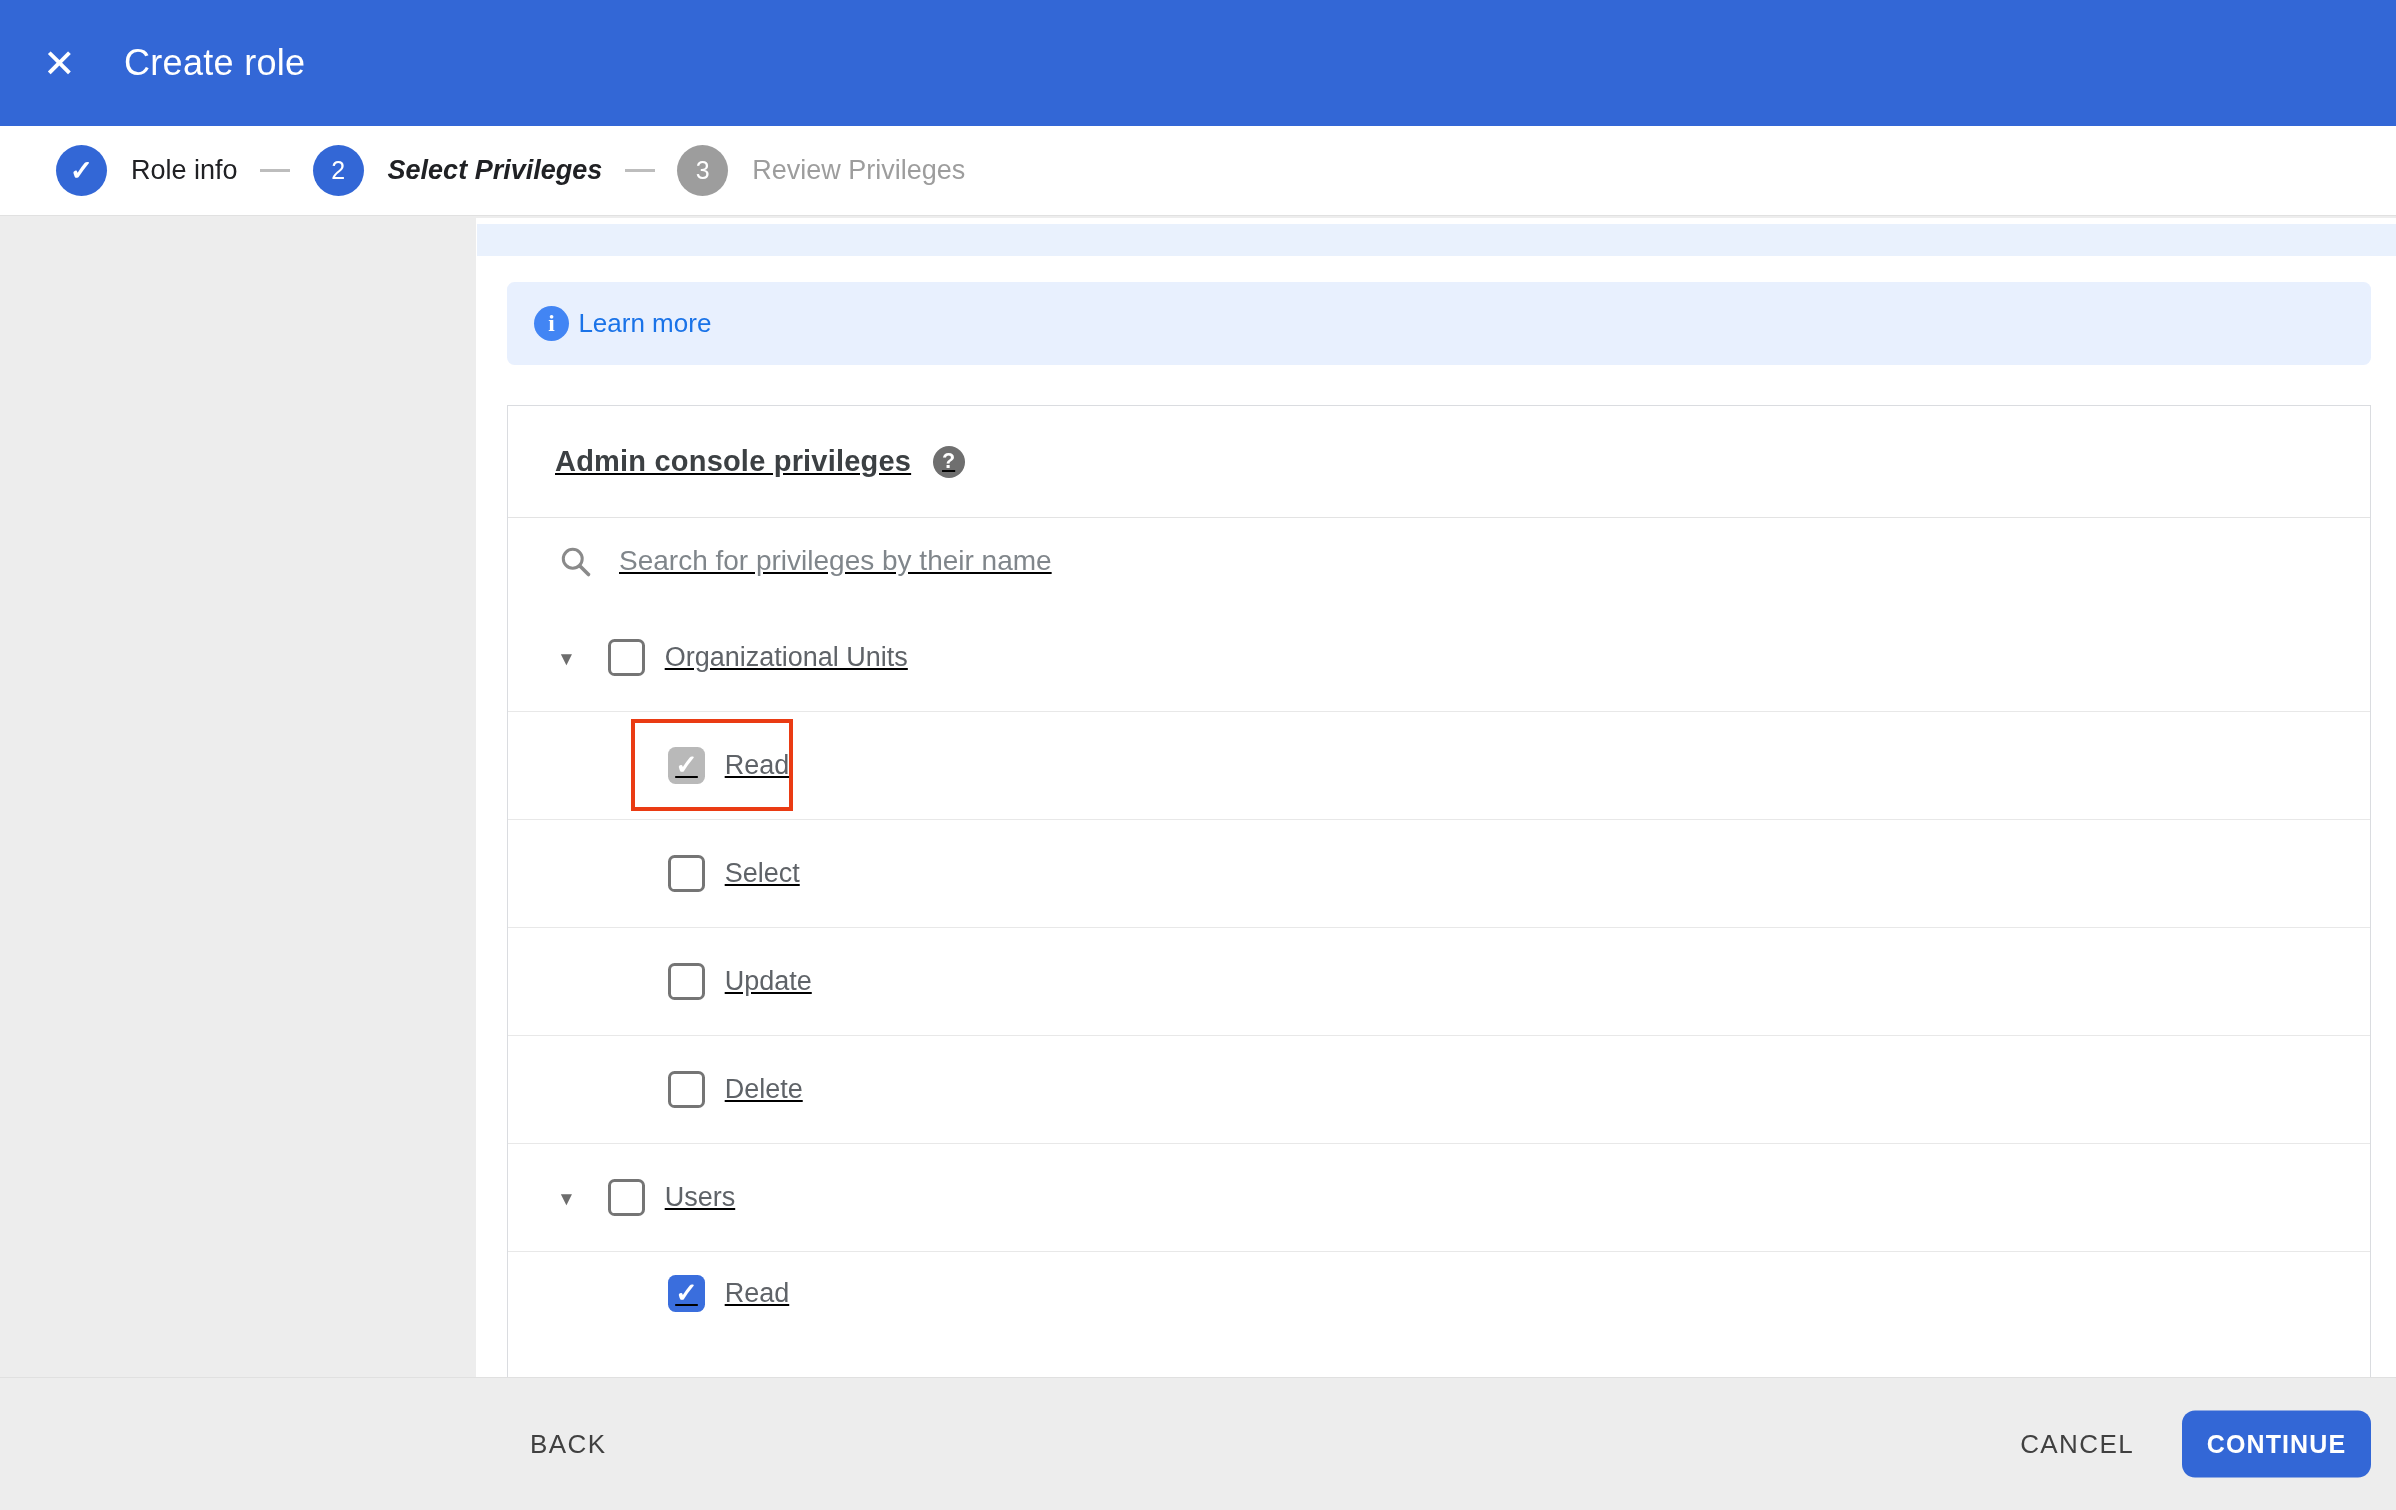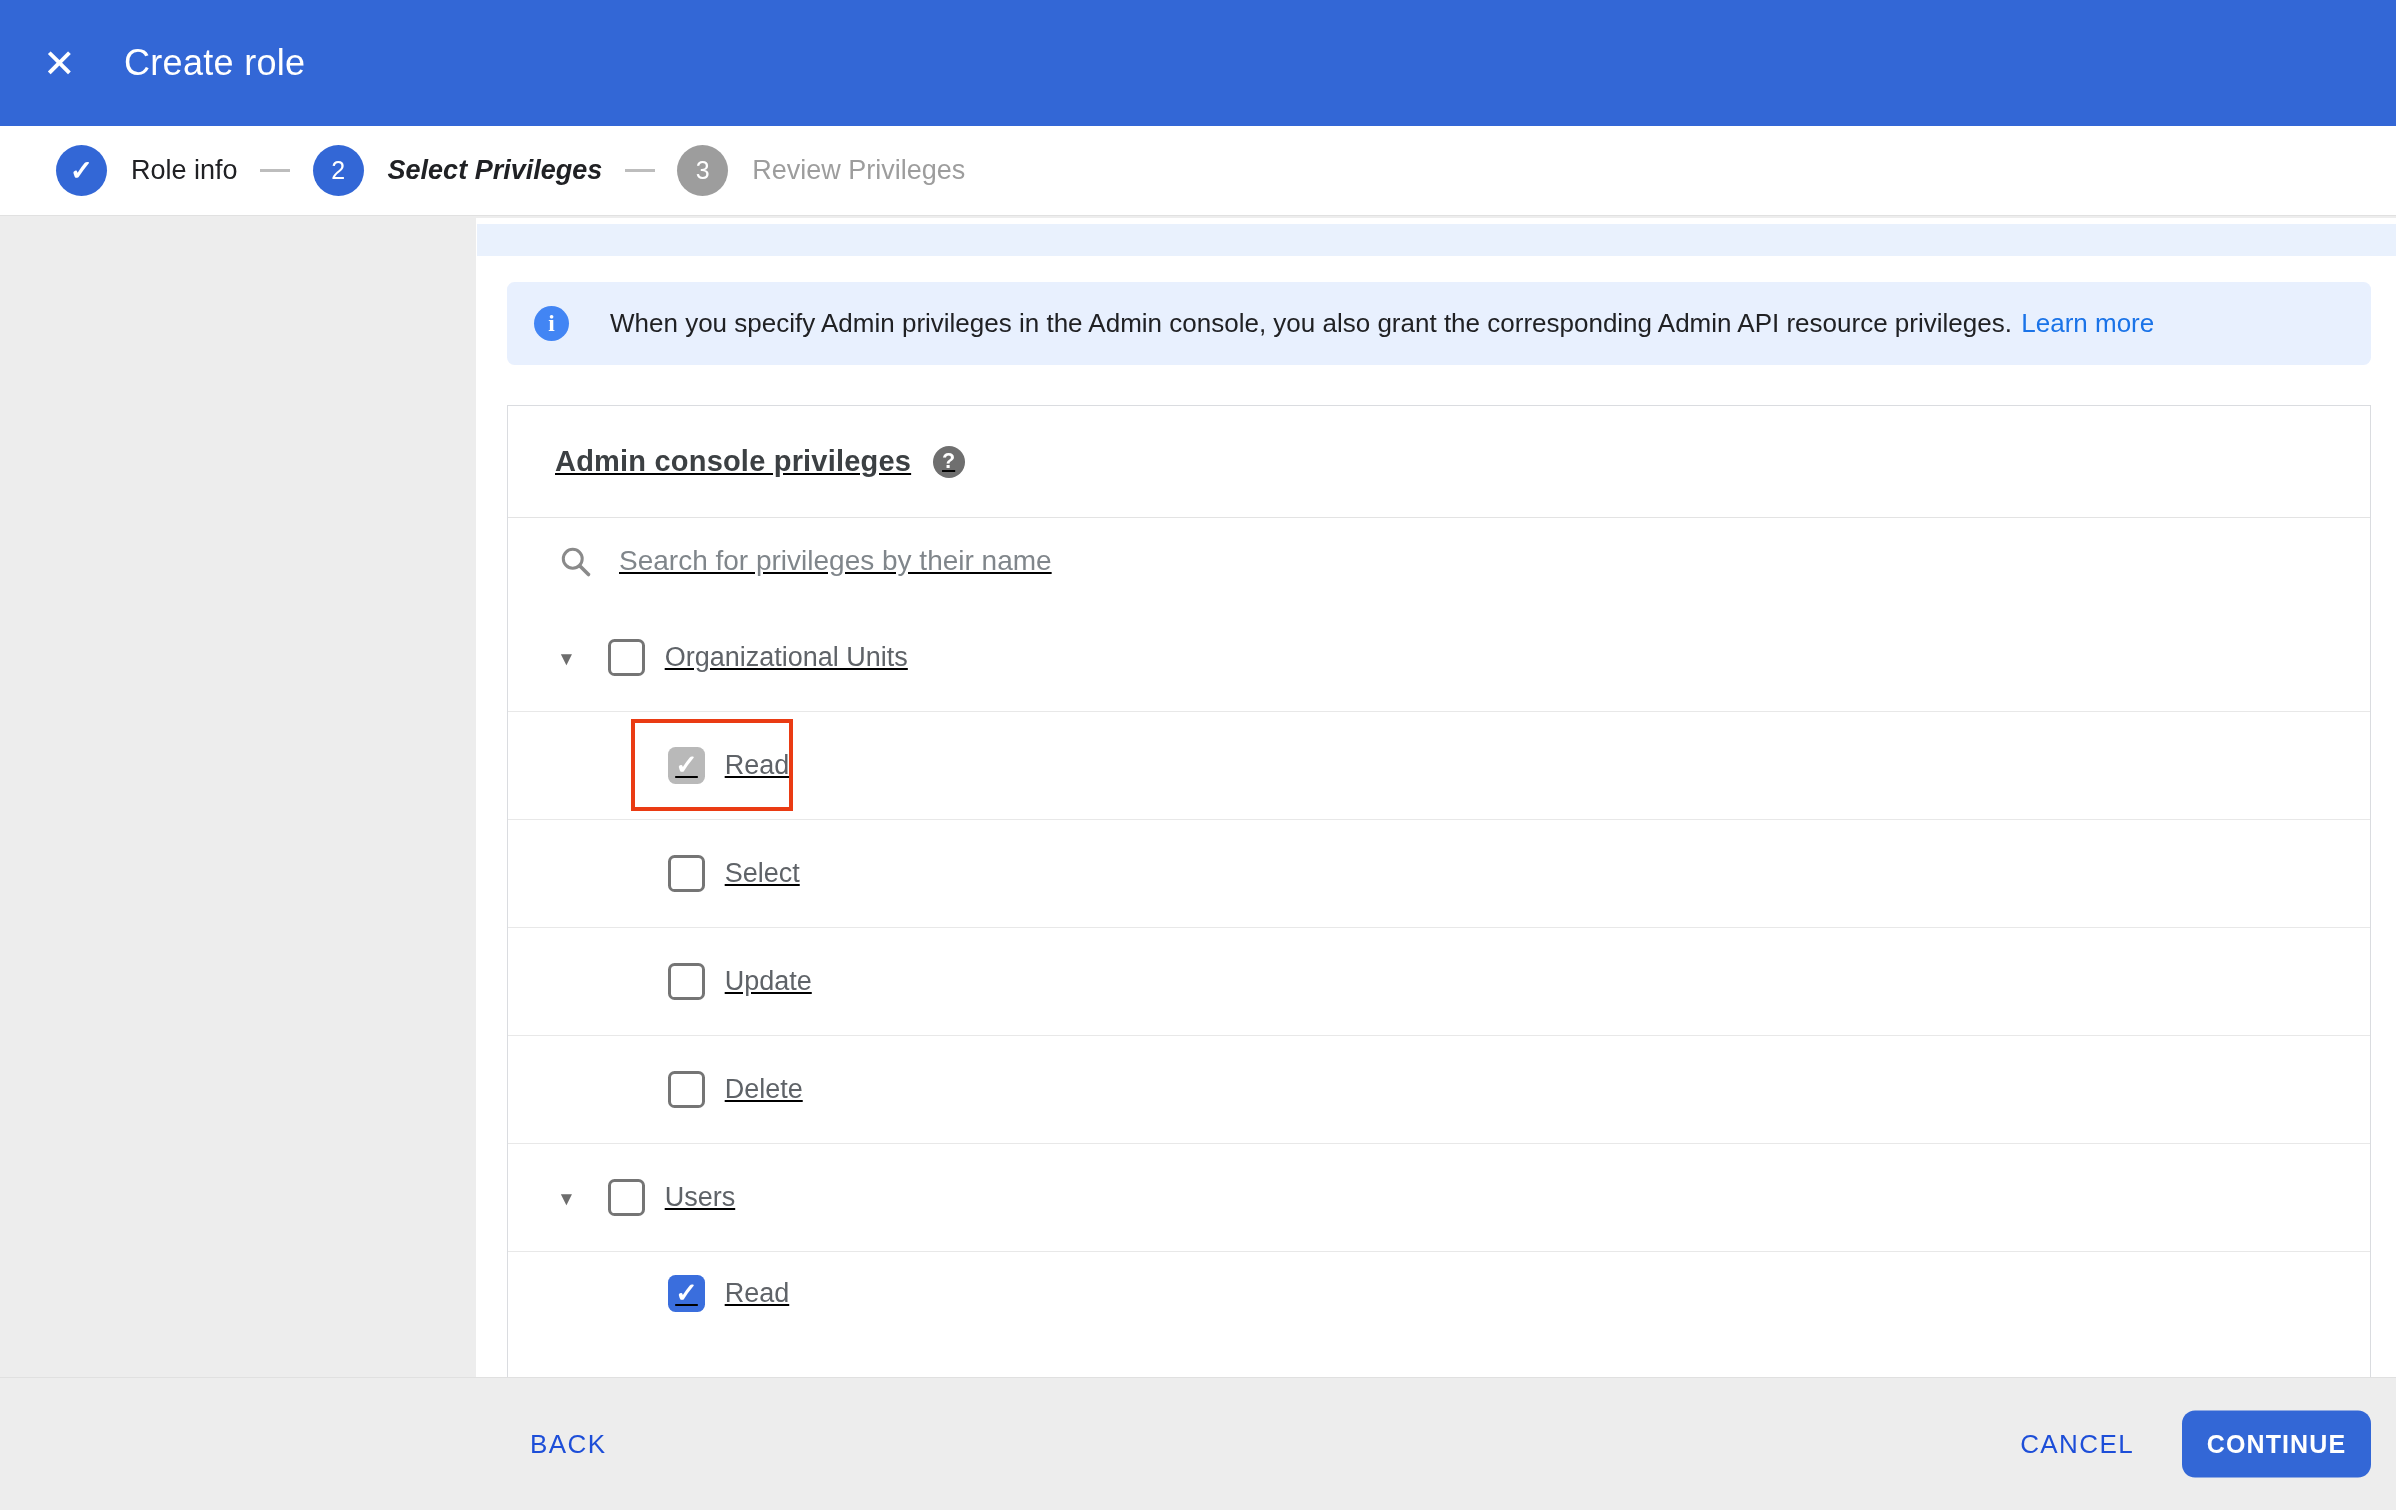"When you specify Admin privileges" span.banner-text { html: <span>When you specify Admin privileges in the Admin console, you also grant the corresponding Admin API resource privileges.</span> -> none }
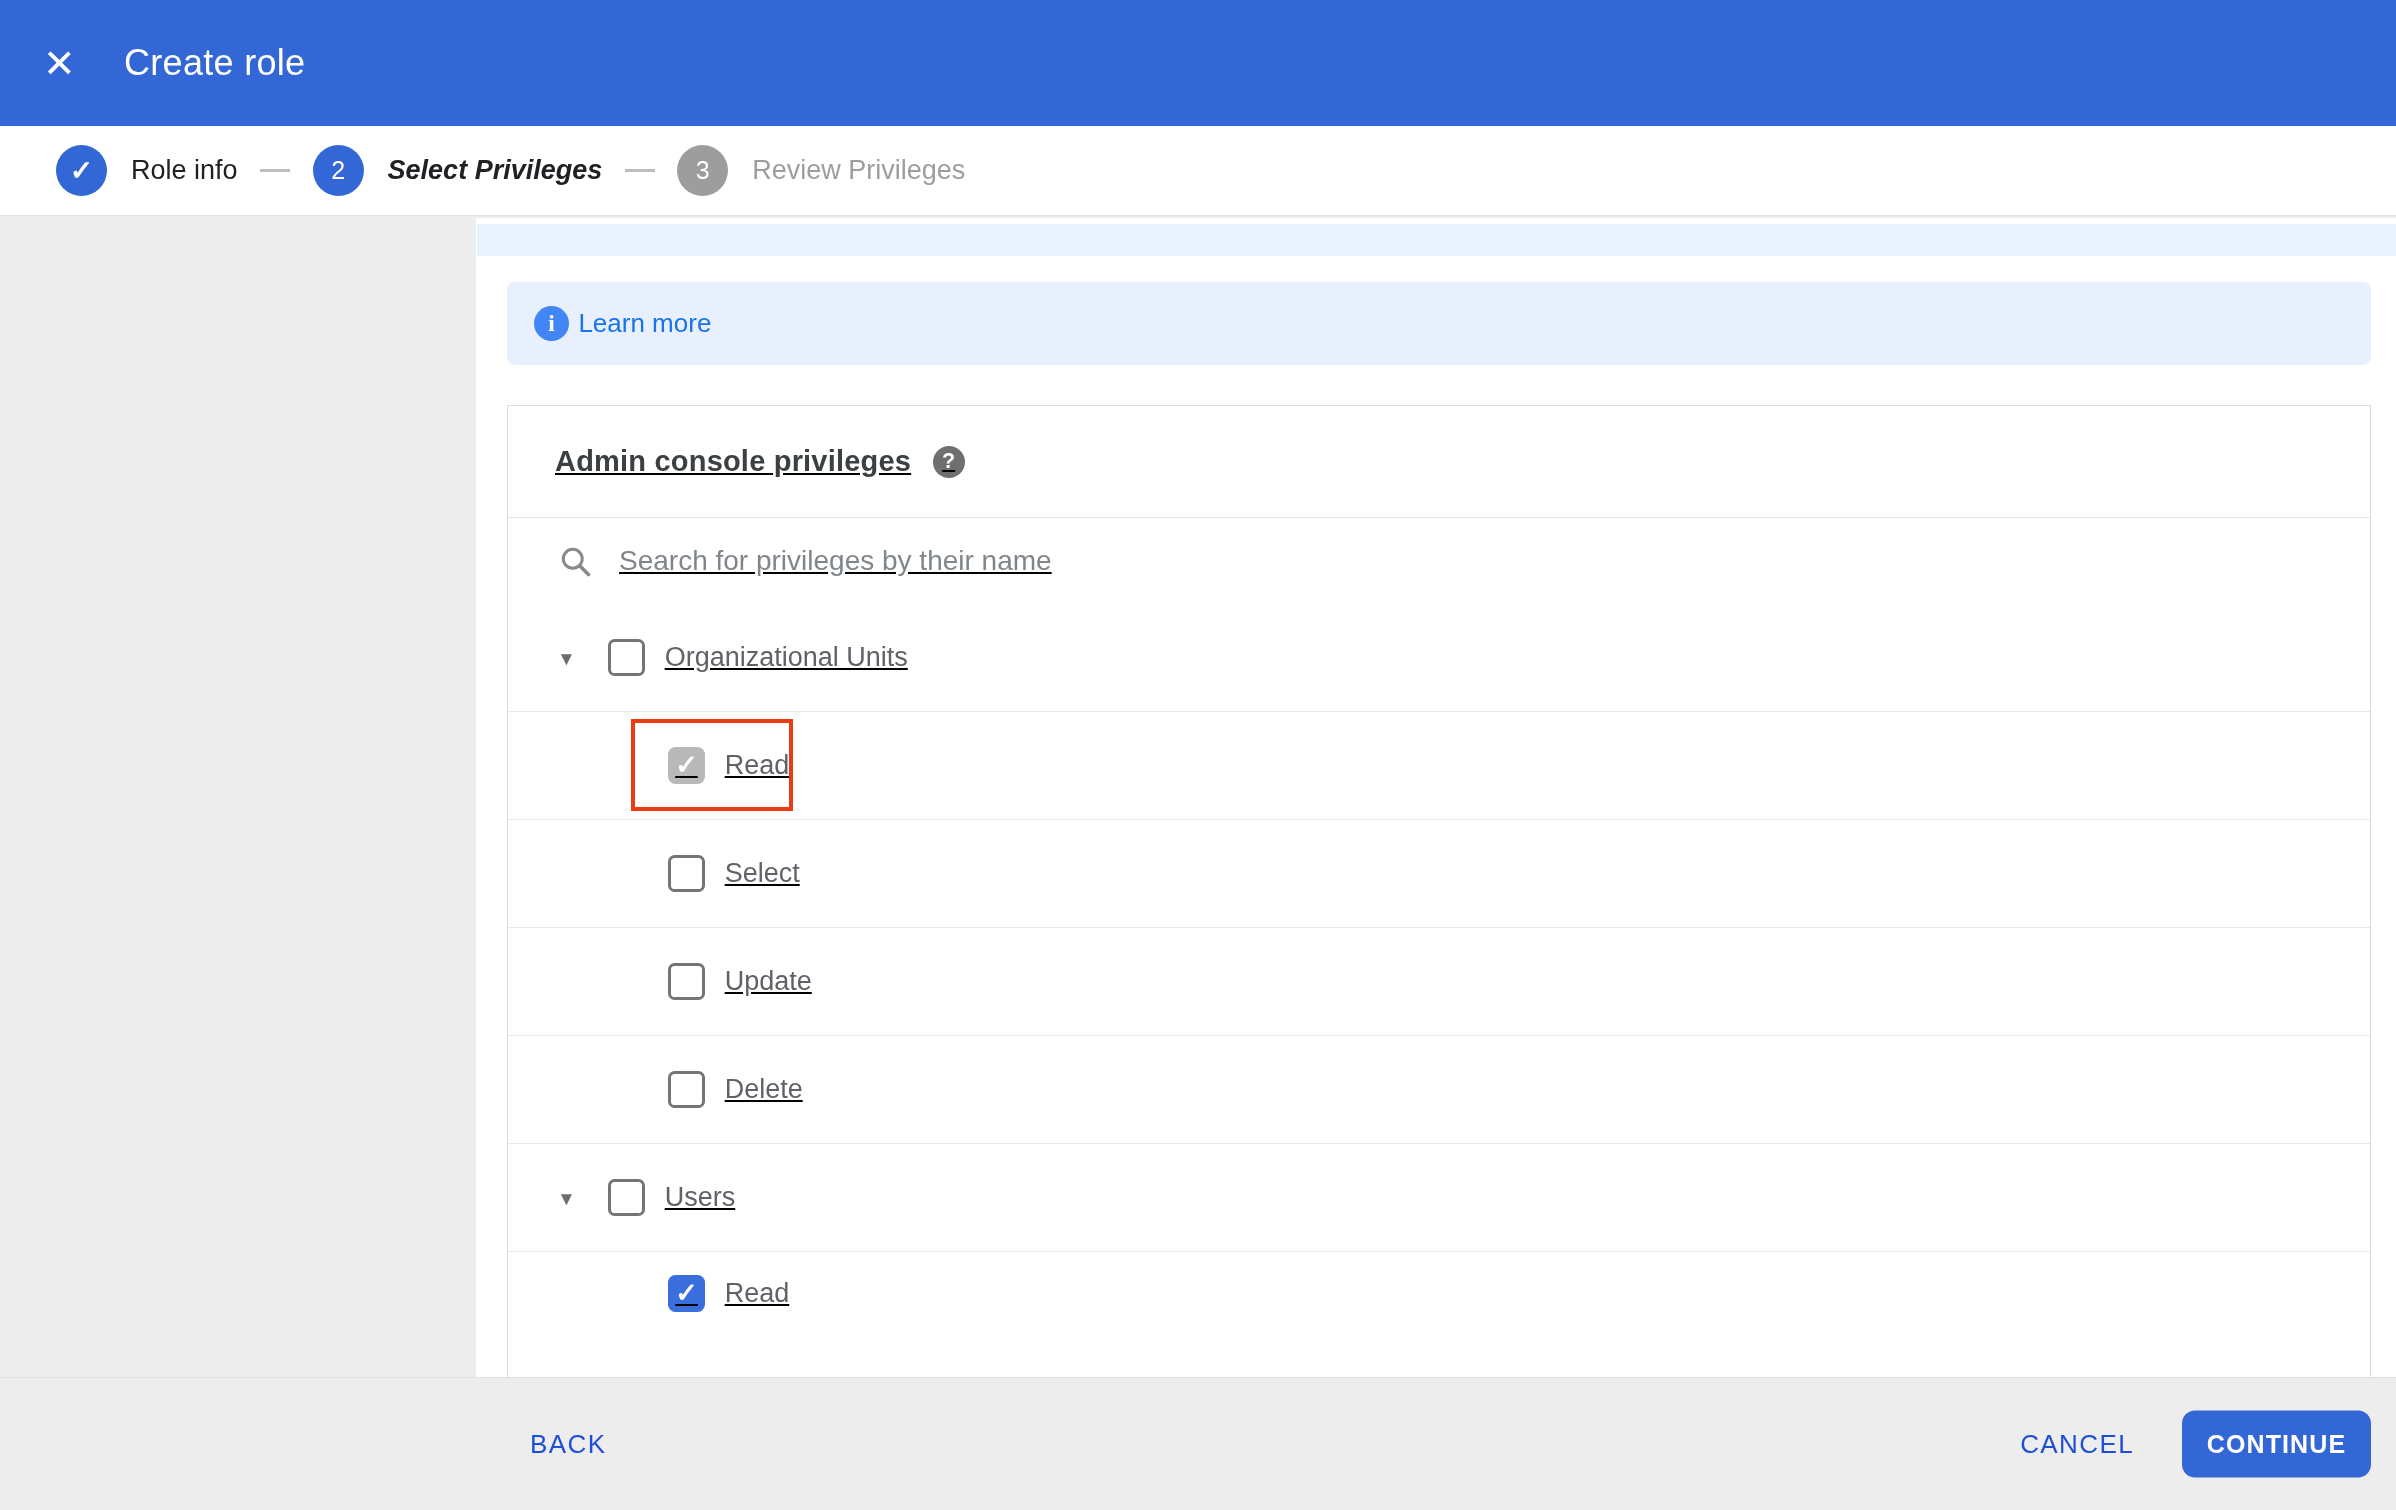"BACK" .txtbtn { color: #1d4ed8 -> #404040 }
